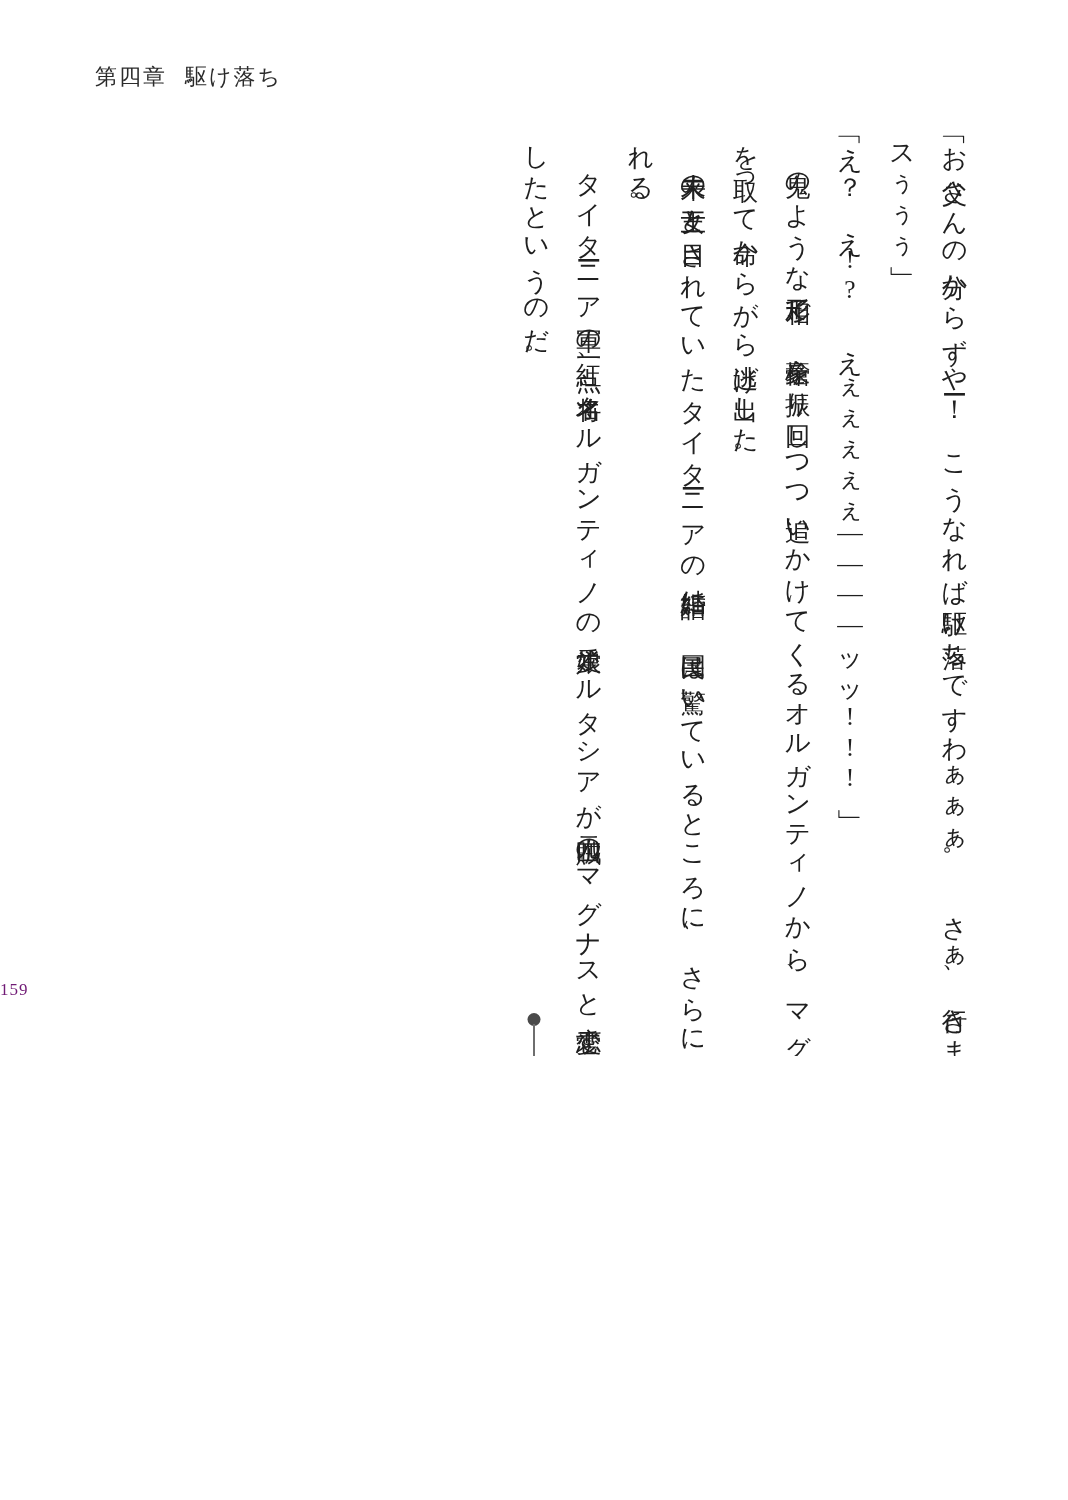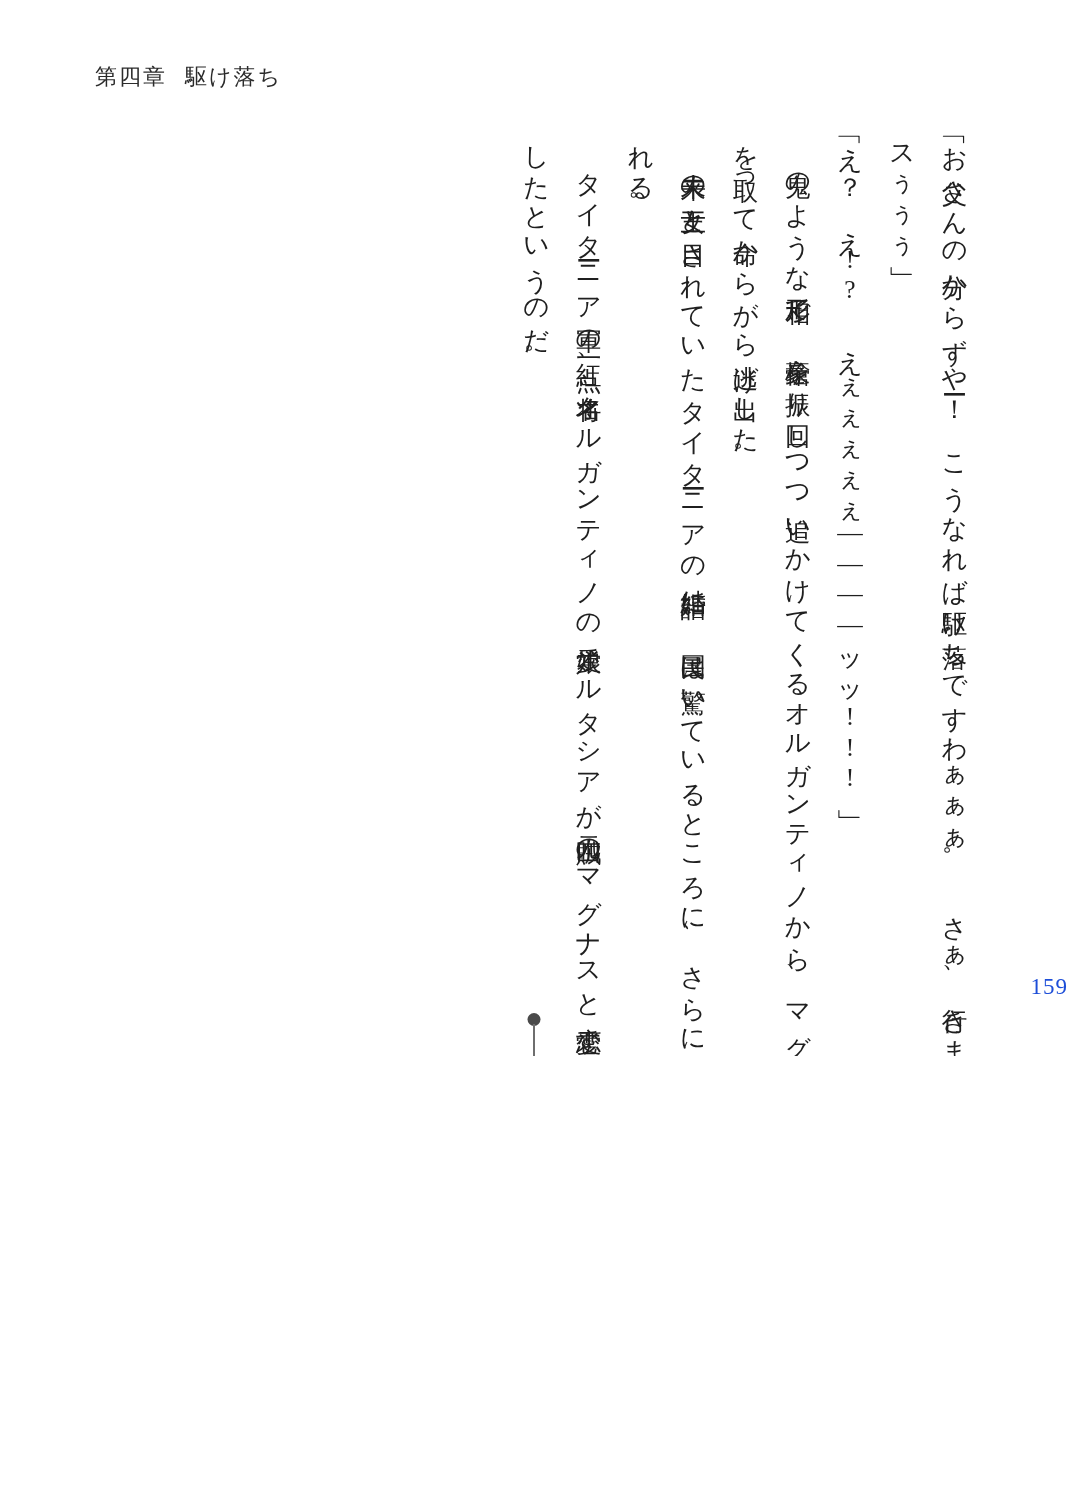"159" .folio { color: #1d4ed8 -> #701a75; font-size: 23px -> 17px; text-align: right -> left }
